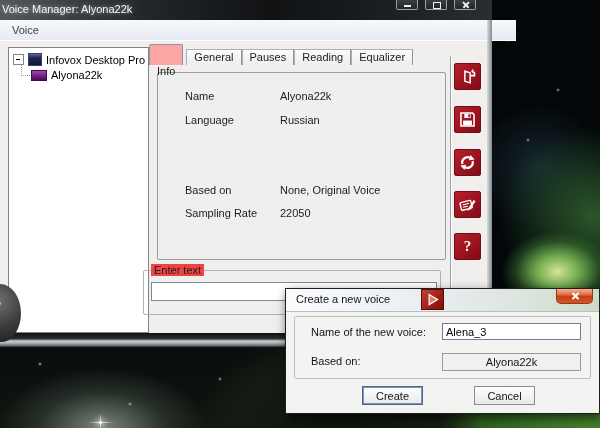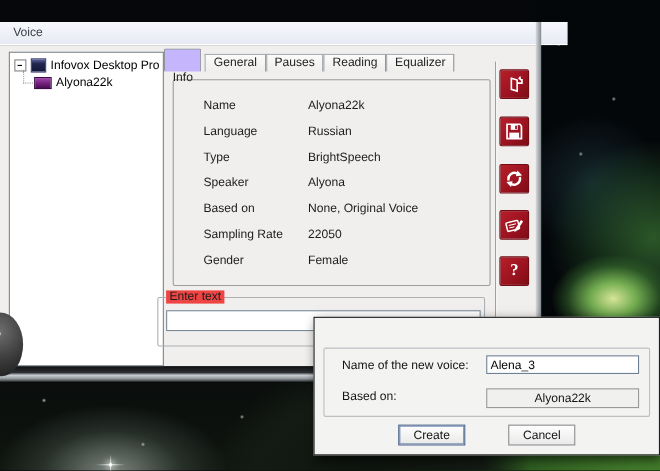"Voice Manager: Alyona22k" div.titlebar { html: none -> <div> <span>Voice Manager: Alyona22k</span> <div> <button> <span></span> </button> <button> <span></span> </button> <button> <span></span> <span></span> </button> </div> </div> }
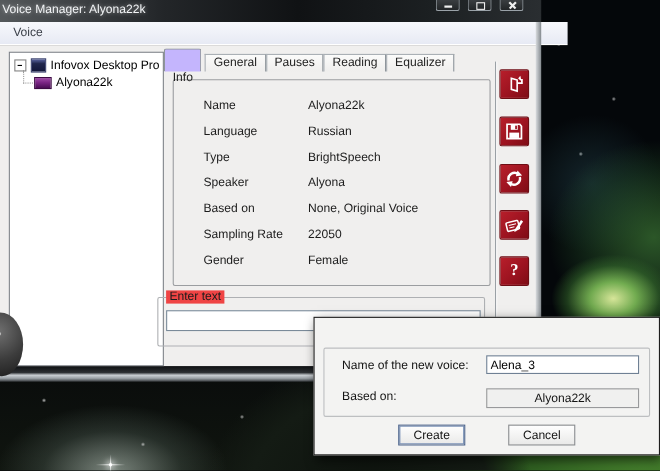"Info" .tab.active { background: #c4b5fd -> #fca5a5 }
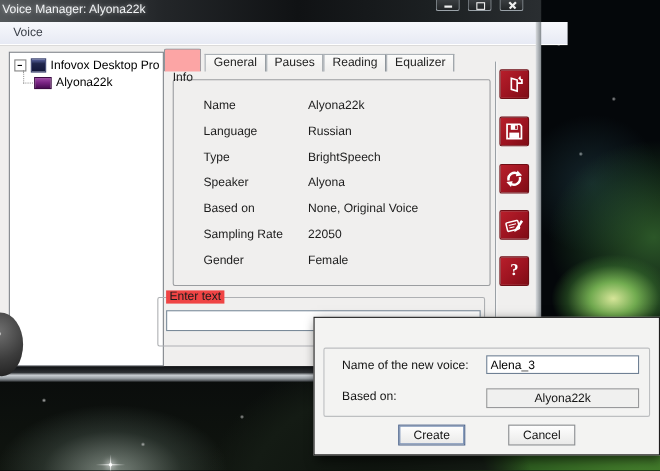"Type" div.info-row { html: <div> <span>Type</span> <span>BrightSpeech</span> </div> -> none }
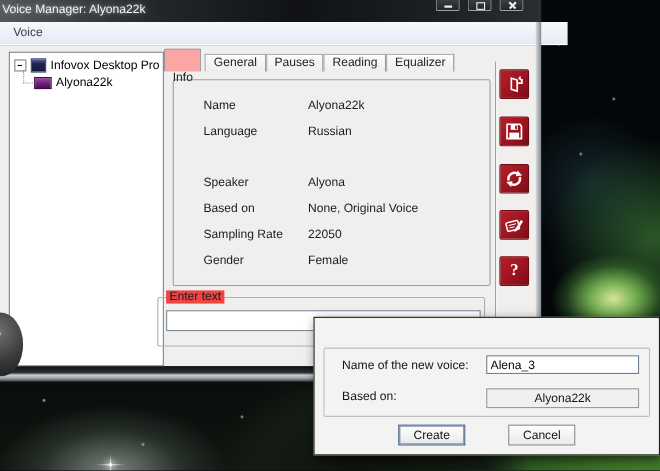"Speaker" div.info-row { html: <div> <span>Speaker</span> <span>Alyona</span> </div> -> none }
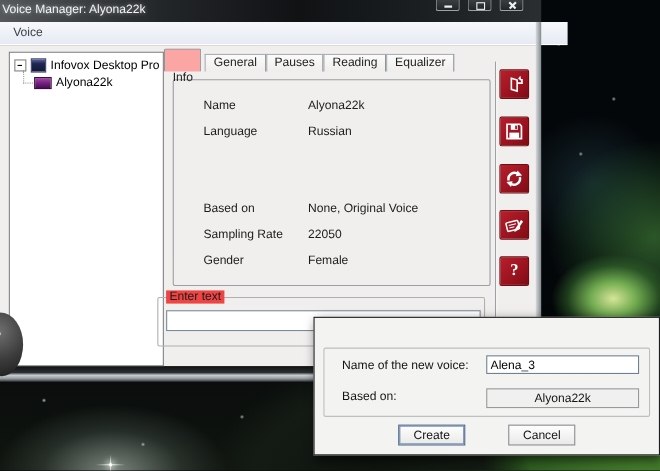"Gender" div.info-row { html: <div> <span>Gender</span> <span>Female</span> </div> -> none }
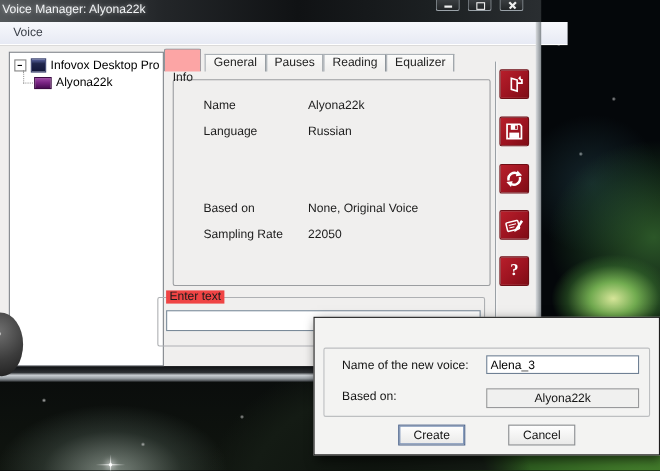"Create a new voice" div.dlg-titlebar { html: none -> <div> <span>Create a new voice</span> <button> <svg> <polygon></polygon> </svg> </button> <button> <span></span> <span></span> </button> </div> }
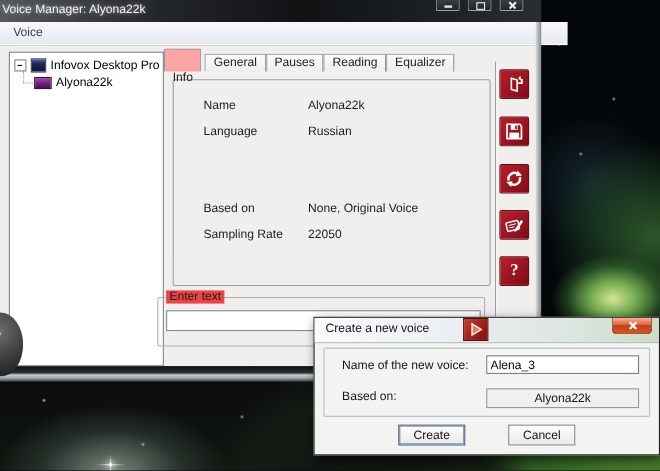"Cancel" .dlg-btn.cancel { left: 176px -> 188px }
